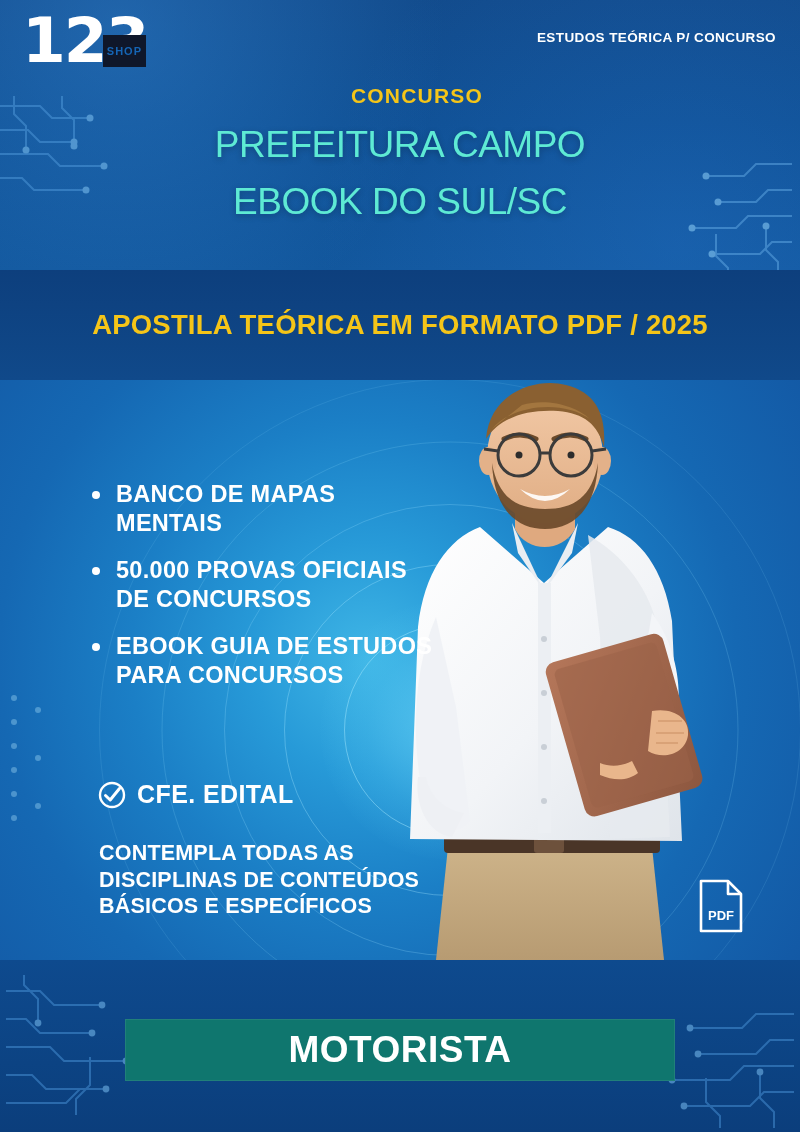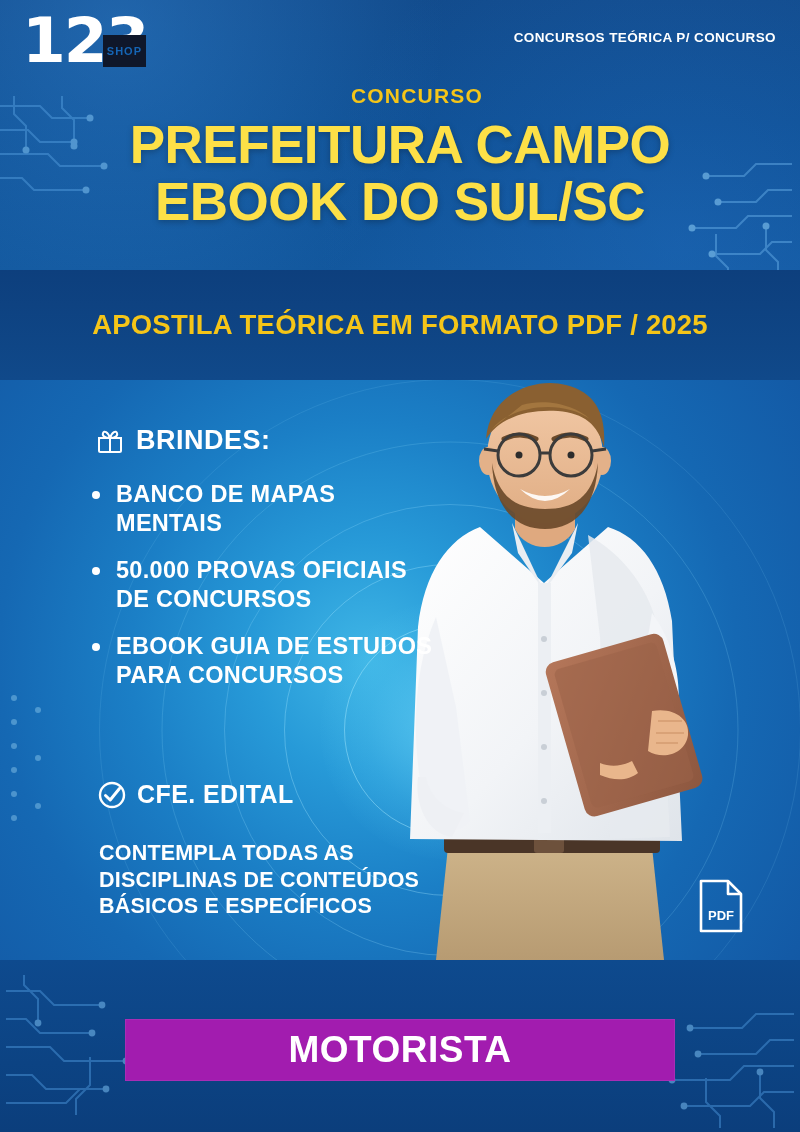"CONCURSOS TEÓRICA P/ CONCURSO" div.top-right-label { text: CONCURSOS -> ESTUDOS }
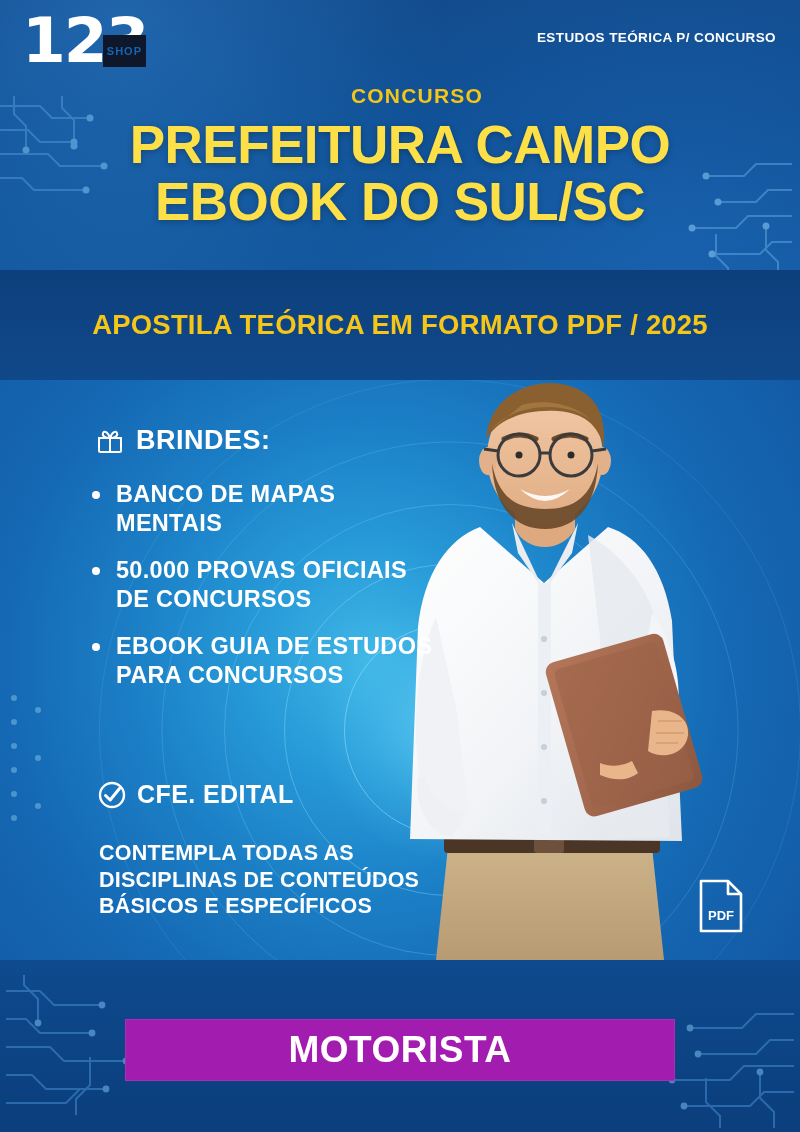"PREFEITURA CAMPO" .title { color: #fde047 -> #5eead4; font-size: 53px -> 37px; font-weight: bold -> normal }
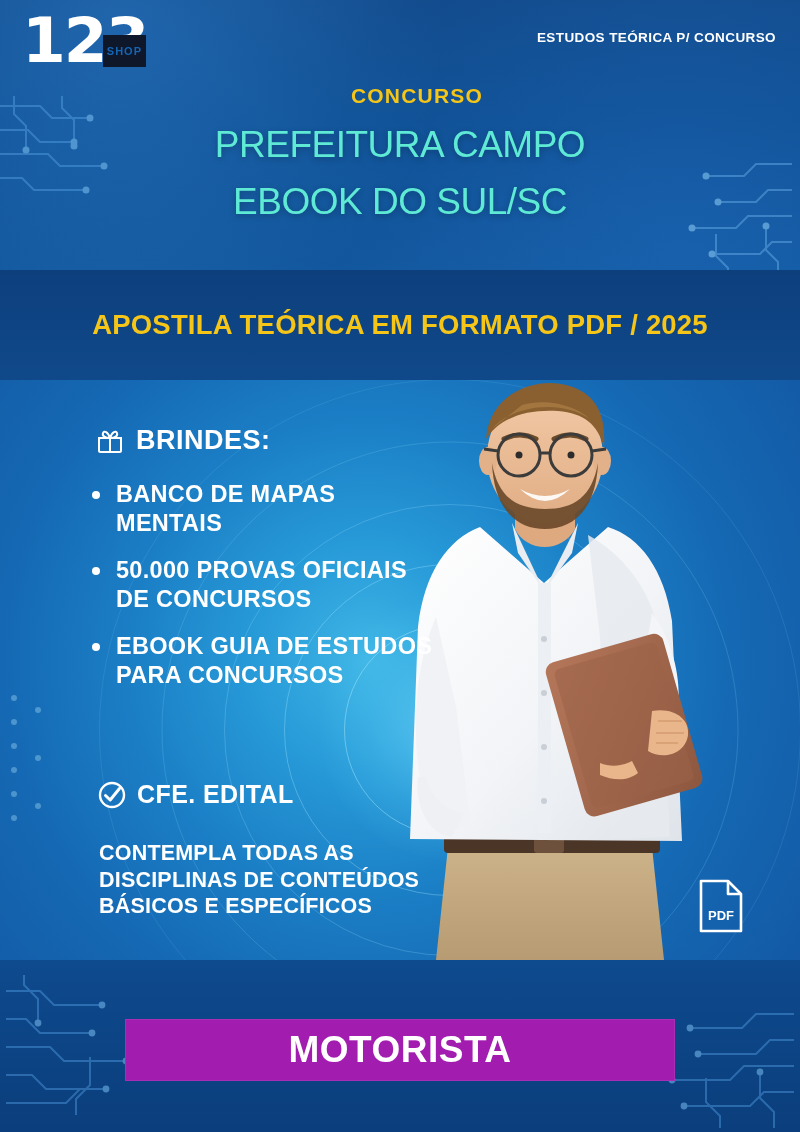"BRINDES:" div.gifts-head { html: <div> <svg> <g> <rect></rect> <path></path> <path></path> <path></path> <path></path> </g> </svg> <span>BRINDES:</span> </div> -> none }
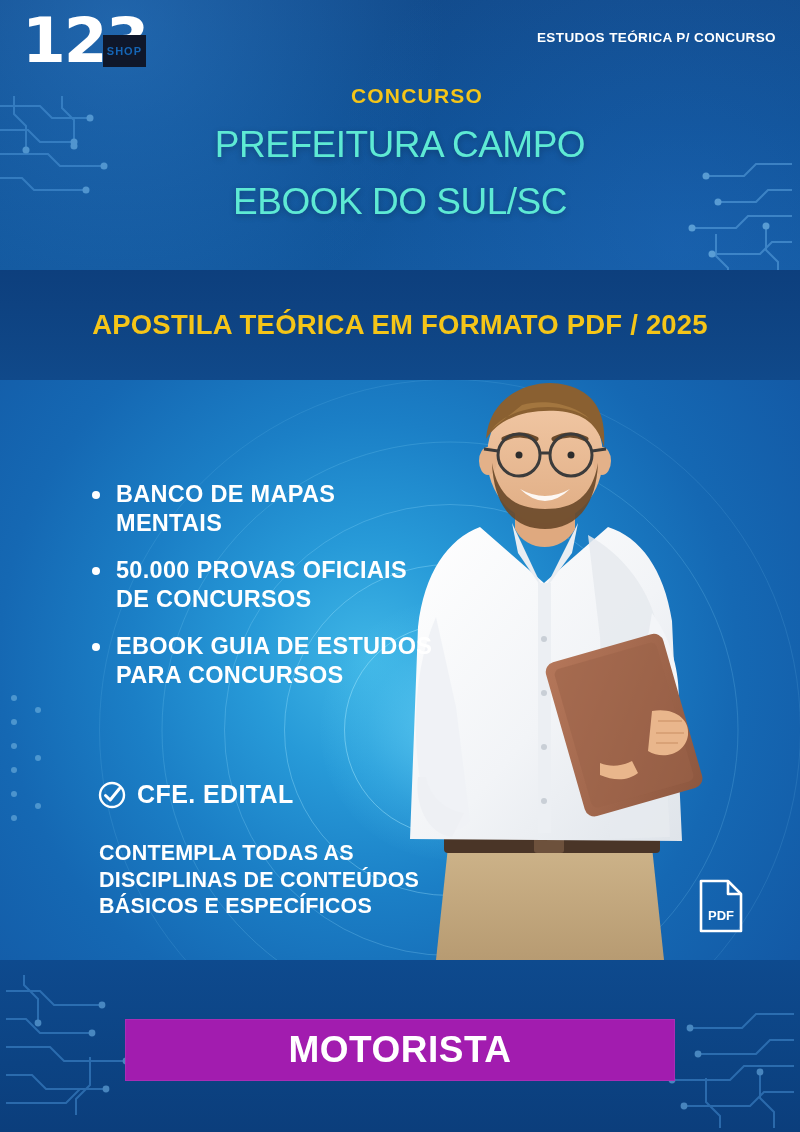"MOTORISTA" .role-bar { background: #a21caf -> #0f766e }
